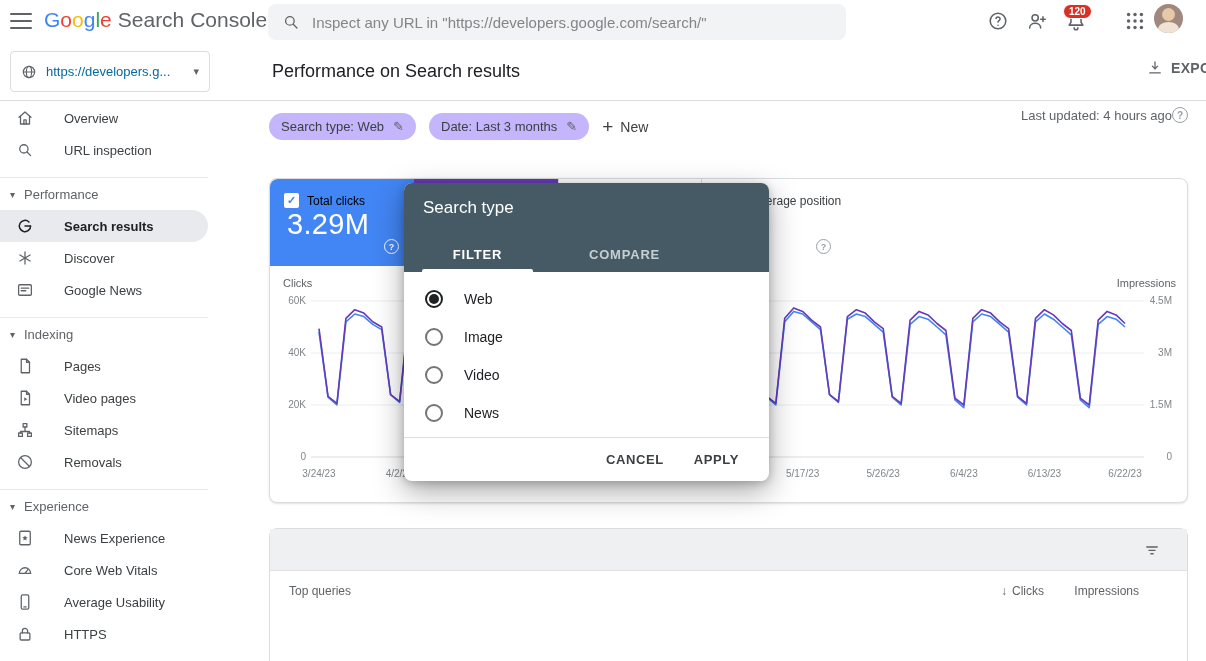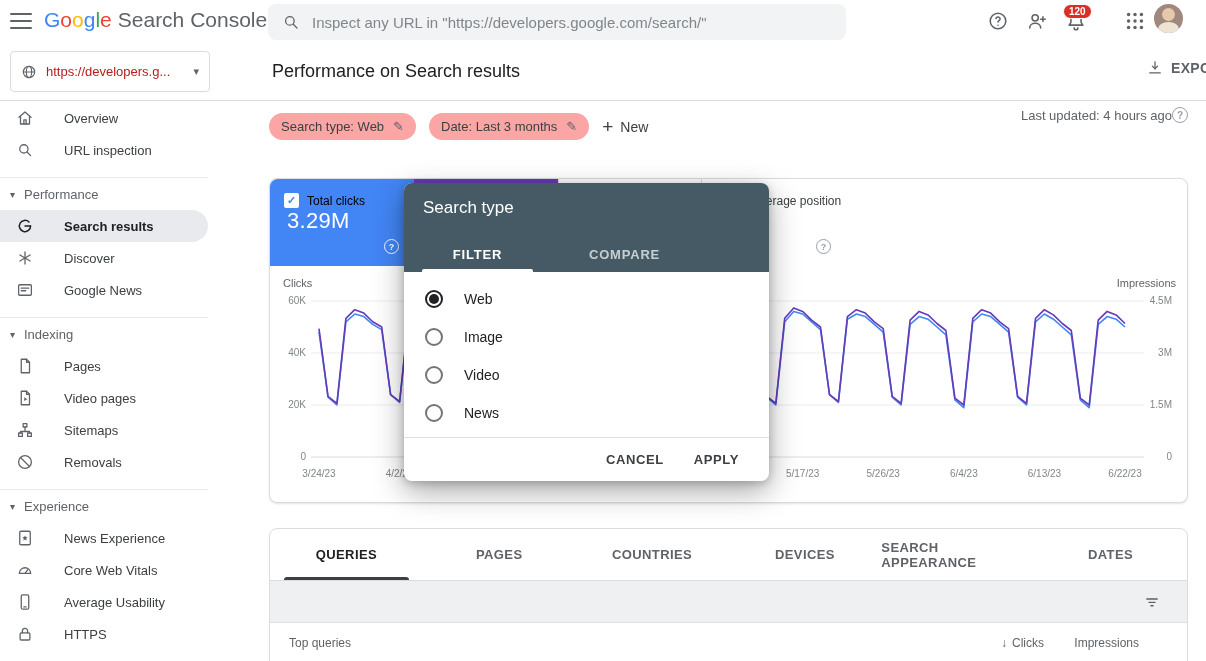"https://developers.g..." #property .txt { color: #b91c1c -> #0369a1 }
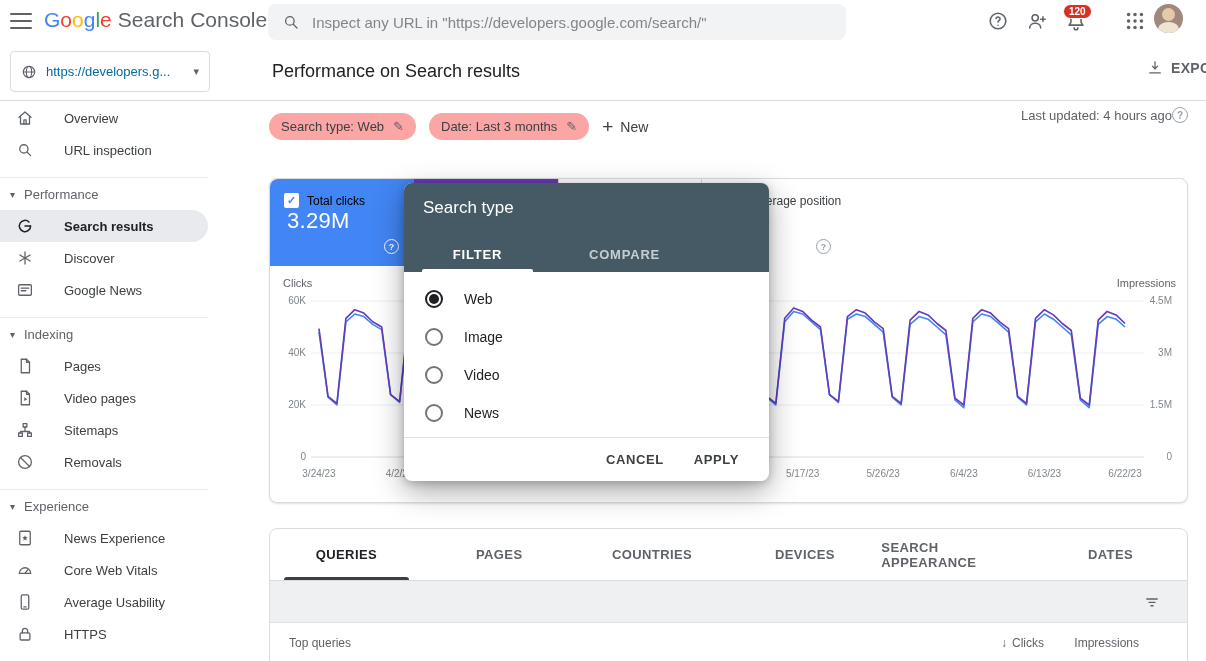"Search type: Web" .chip { background: #fca5a5 -> #c4b5fd }
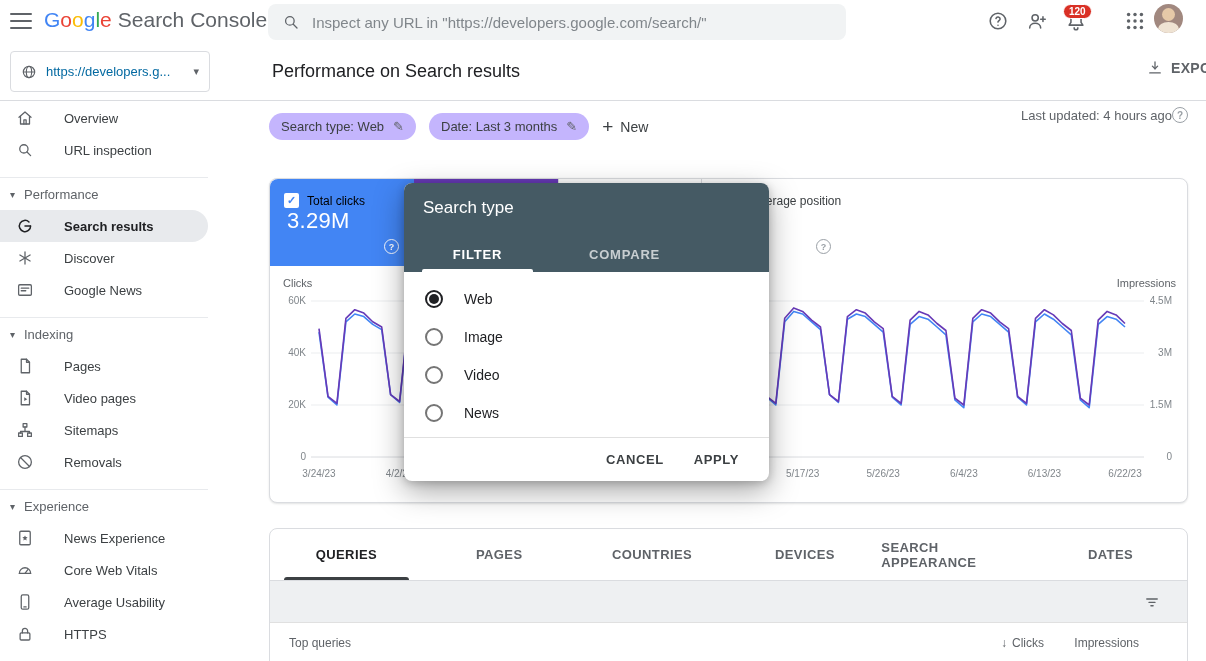"3.29M" .mcard .mvalue { font-size: 22px -> 29px }
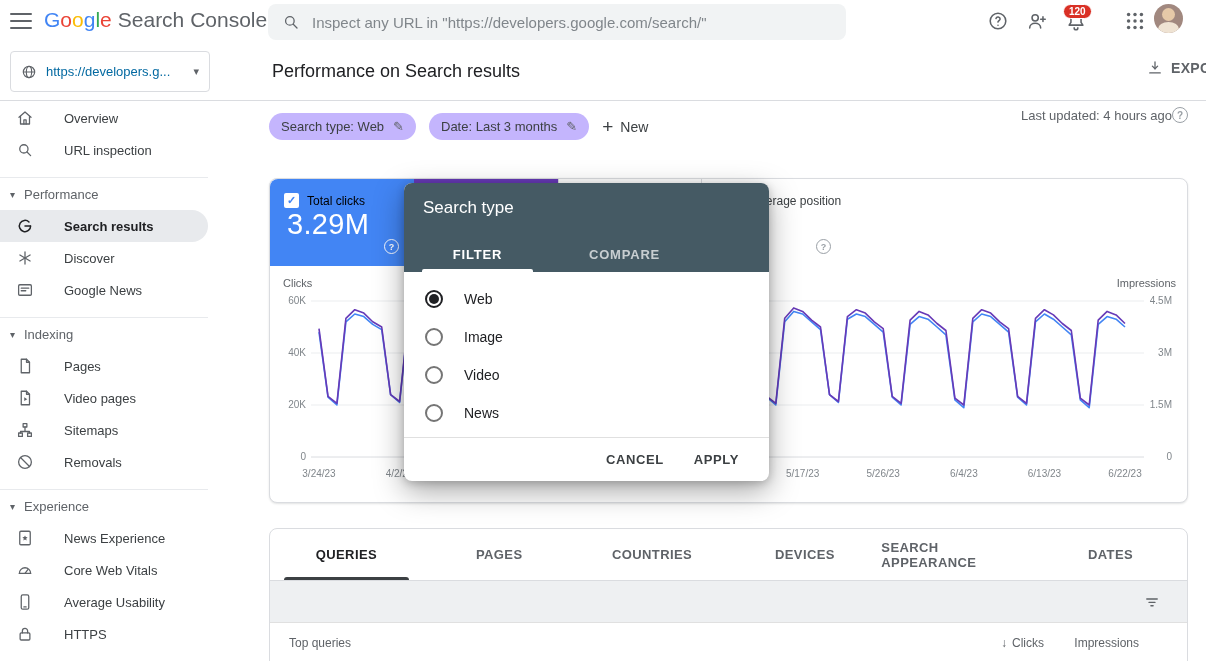"QUERIES" div { html: <div> <div>QUERIES</div> <div>PAGES</div> <div>COUNTRIES</div> <div>DEVICES</div> <div>SEARCH APPEARANCE</div> <div>DATES</div> </div> -> none }
